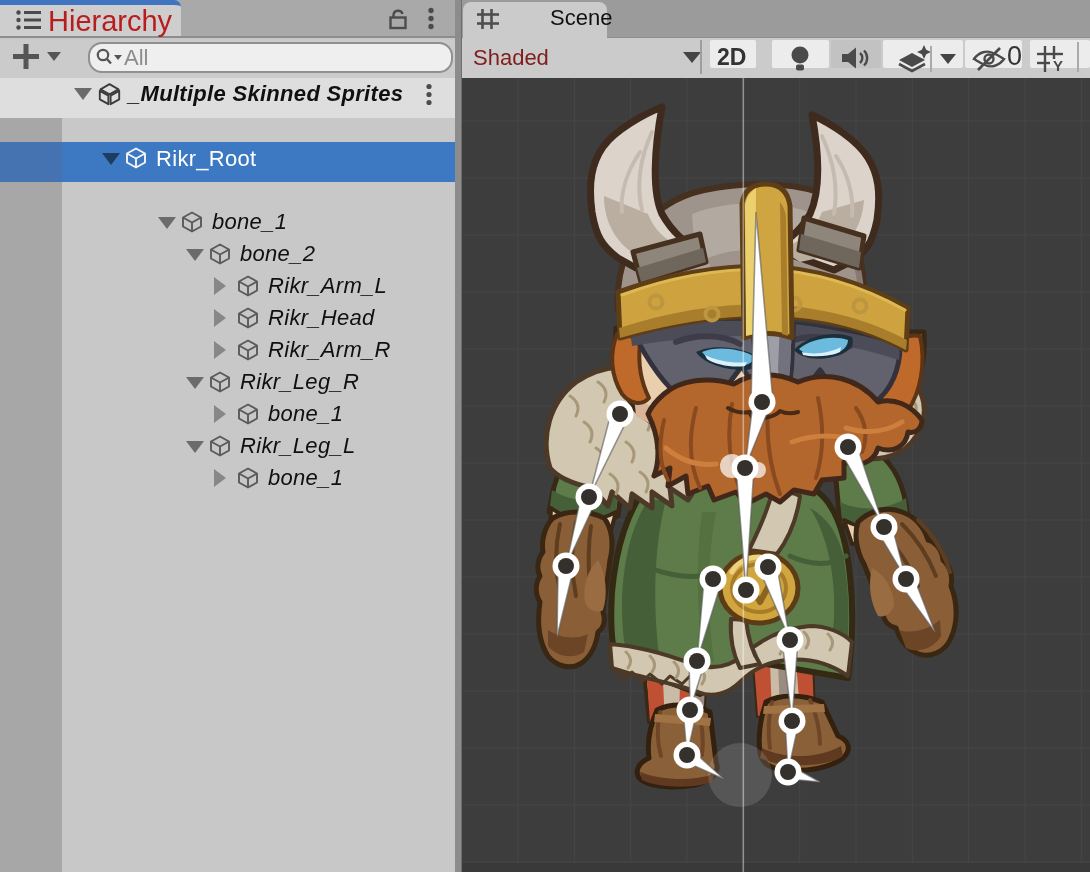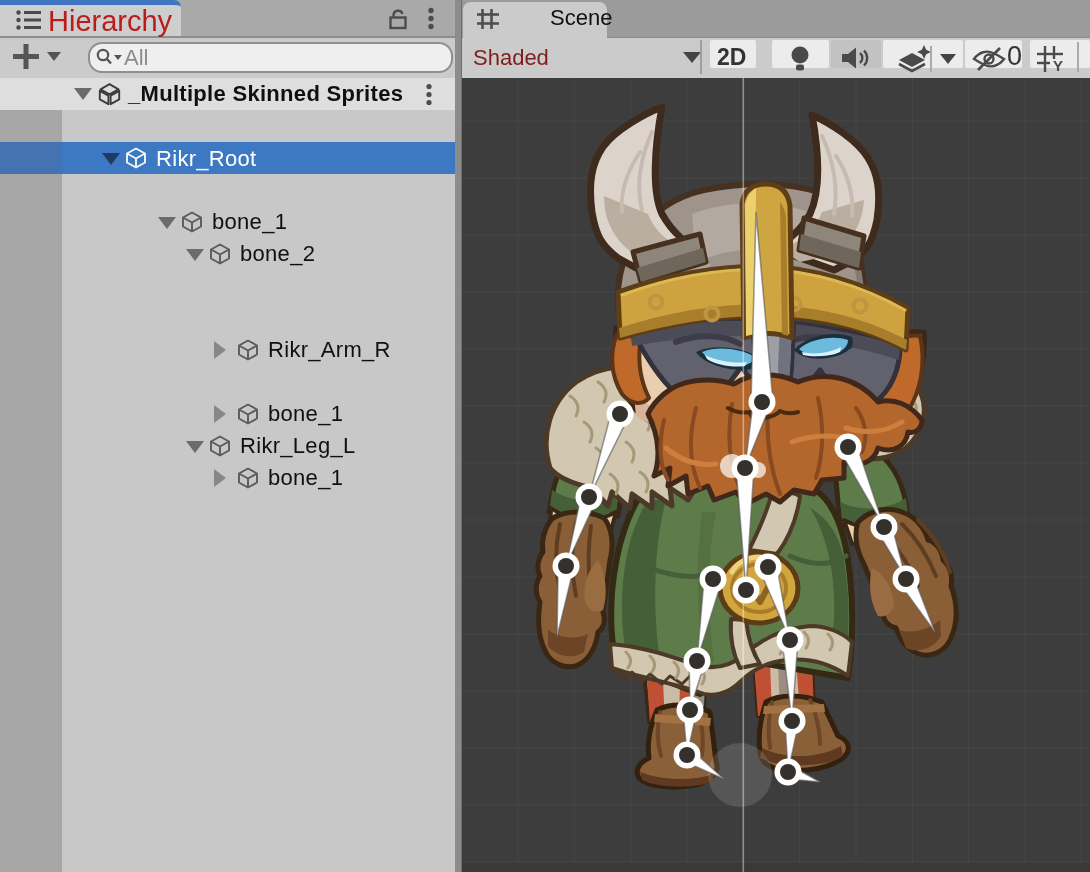"_Multiple Skinned Sprites" .row { font-style: none -> italic; height: 32px -> 40px }
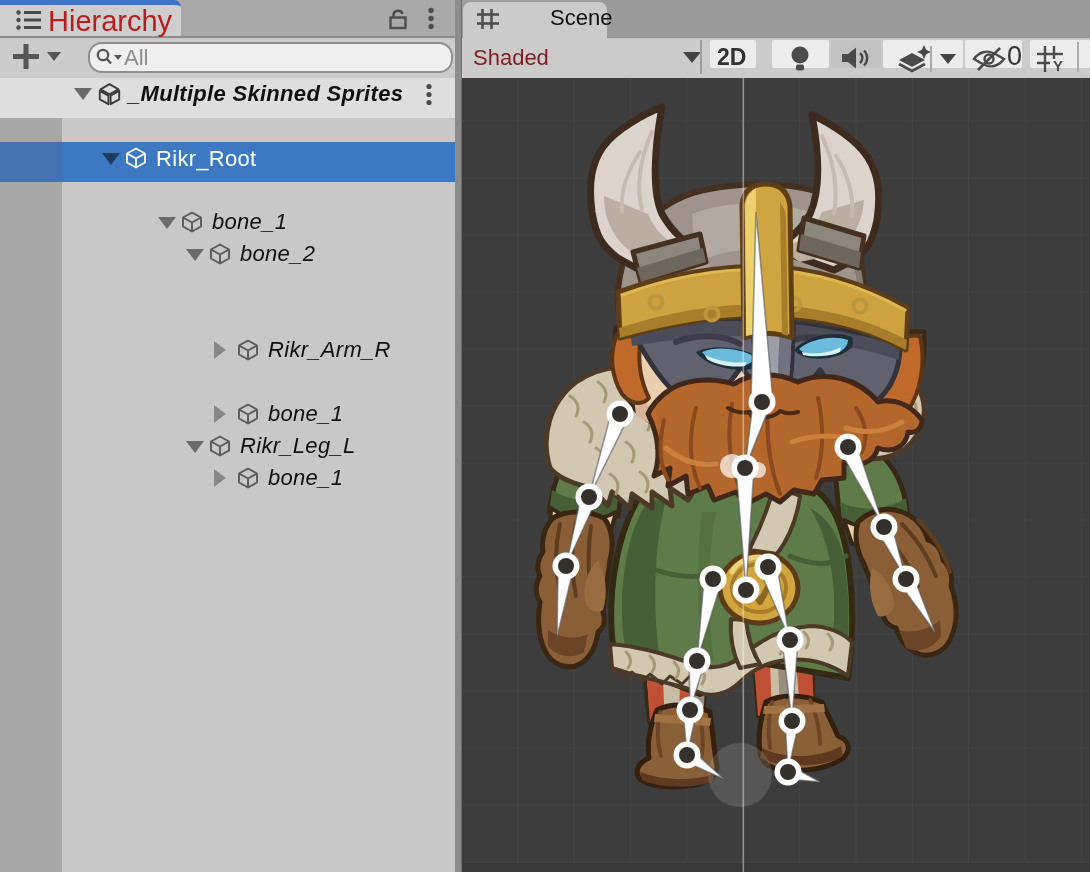"Rikr_Arm_L" div.row { html: none -> <div> <div></div> <svg> <use></use> </svg> <div>Rikr_Arm_L</div> </div> }
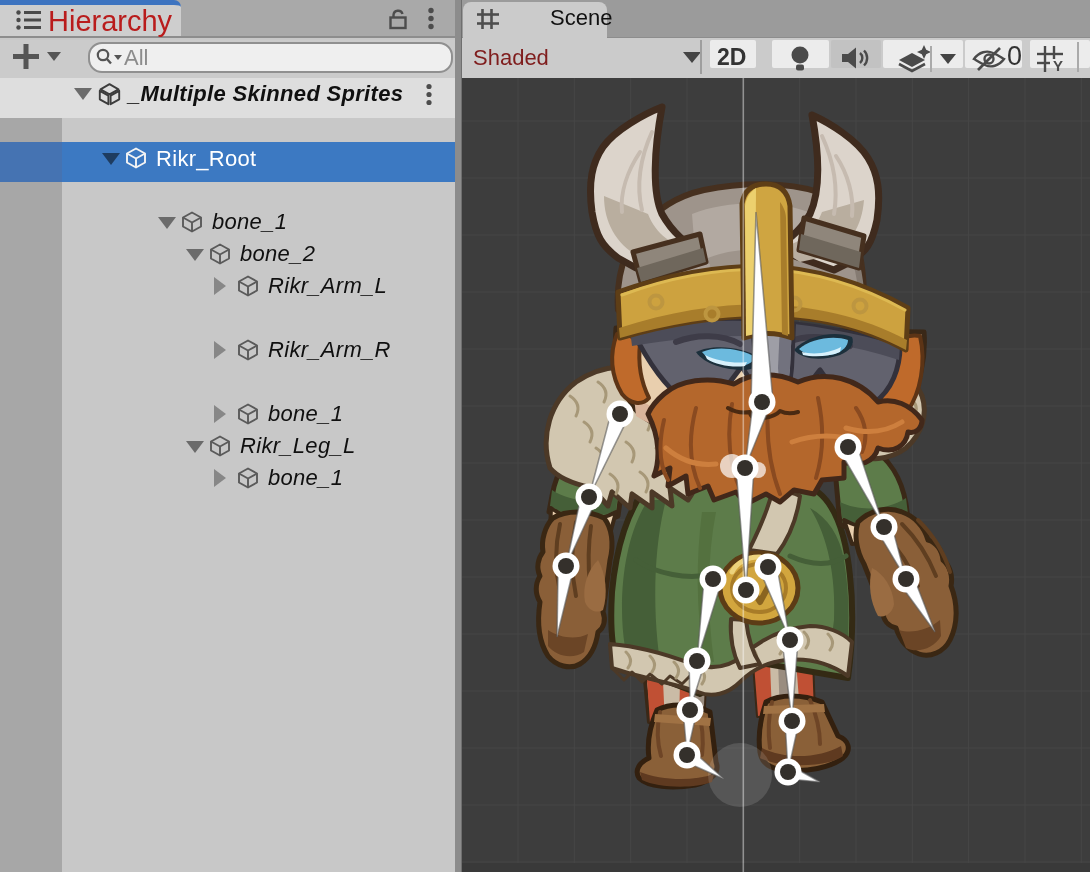"Rikr_Head" div.row { html: none -> <div> <div></div> <svg> <use></use> </svg> <div>Rikr_Head</div> </div> }
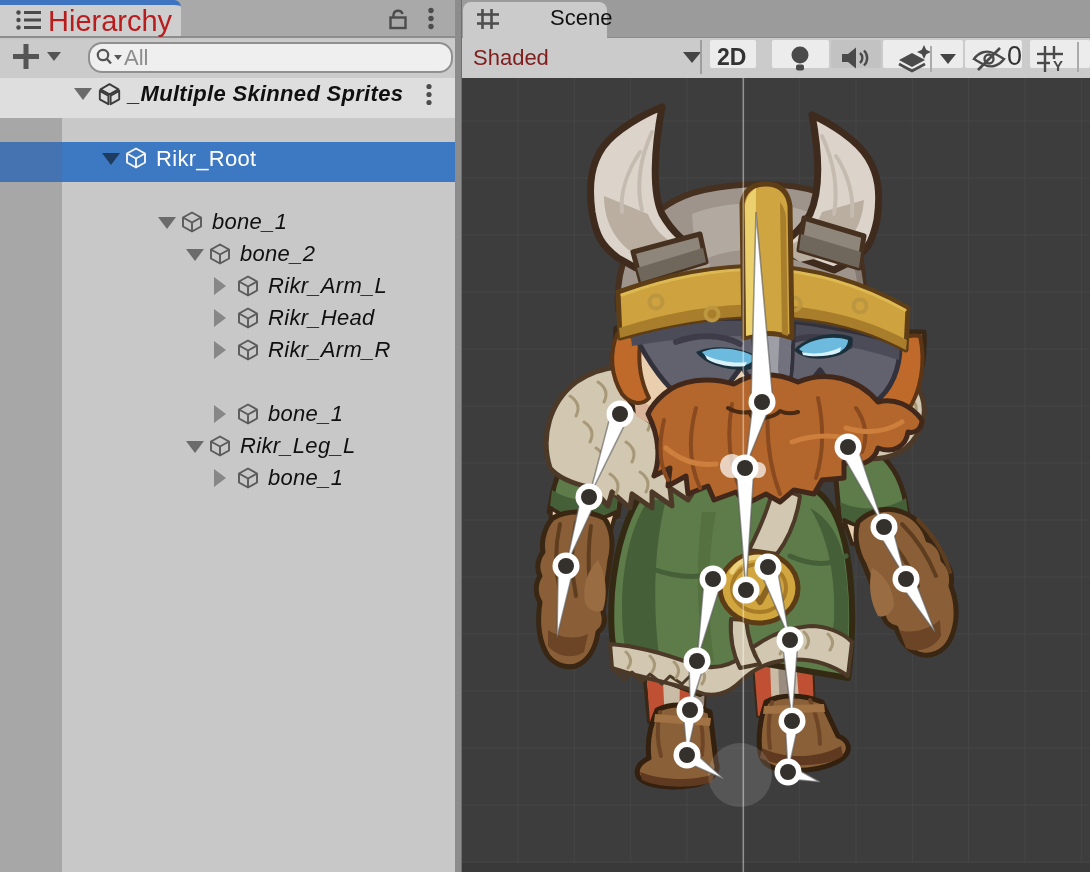"Rikr_Leg_R" div.row { html: none -> <div> <div></div> <svg> <use></use> </svg> <div>Rikr_Leg_R</div> </div> }
